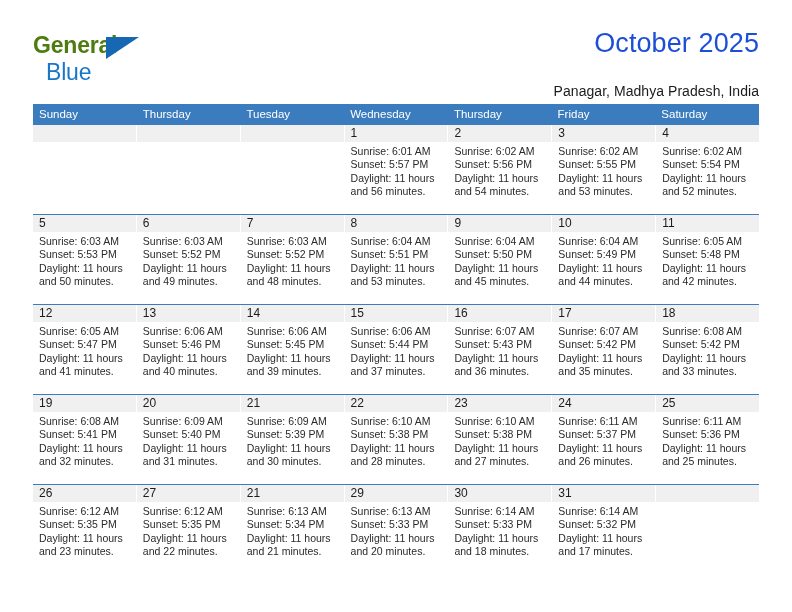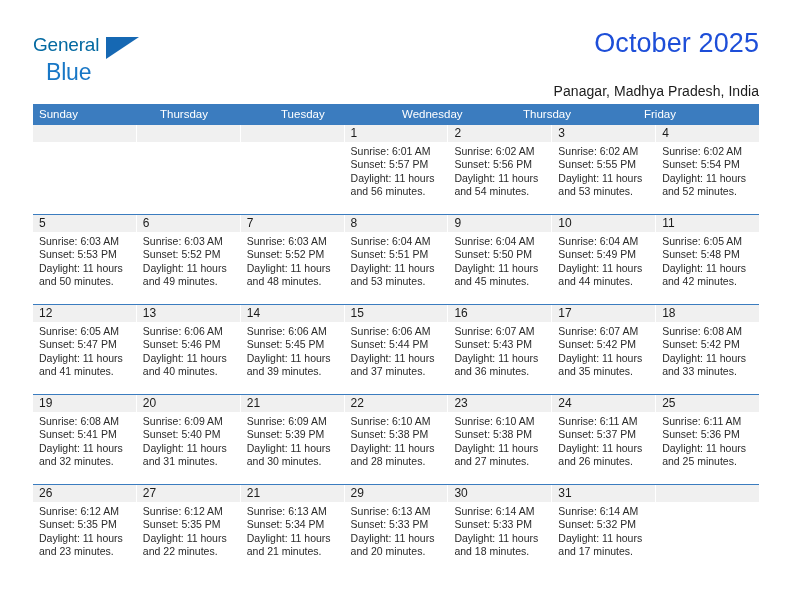"General" .brand-top { color: #0369a1 -> #4d7c0f; font-size: 19px -> 23px; font-weight: none -> bold }
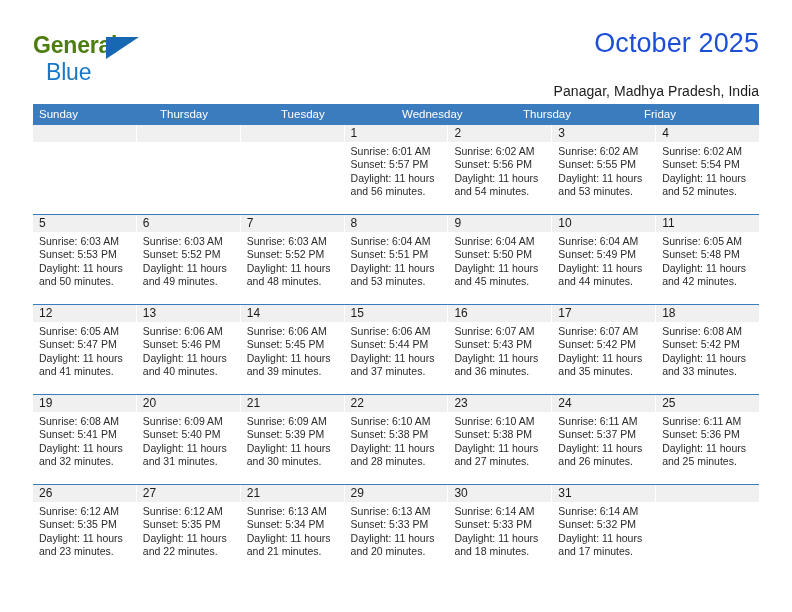"Saturday" div.weekday { html: none -> <div>Saturday</div> }
